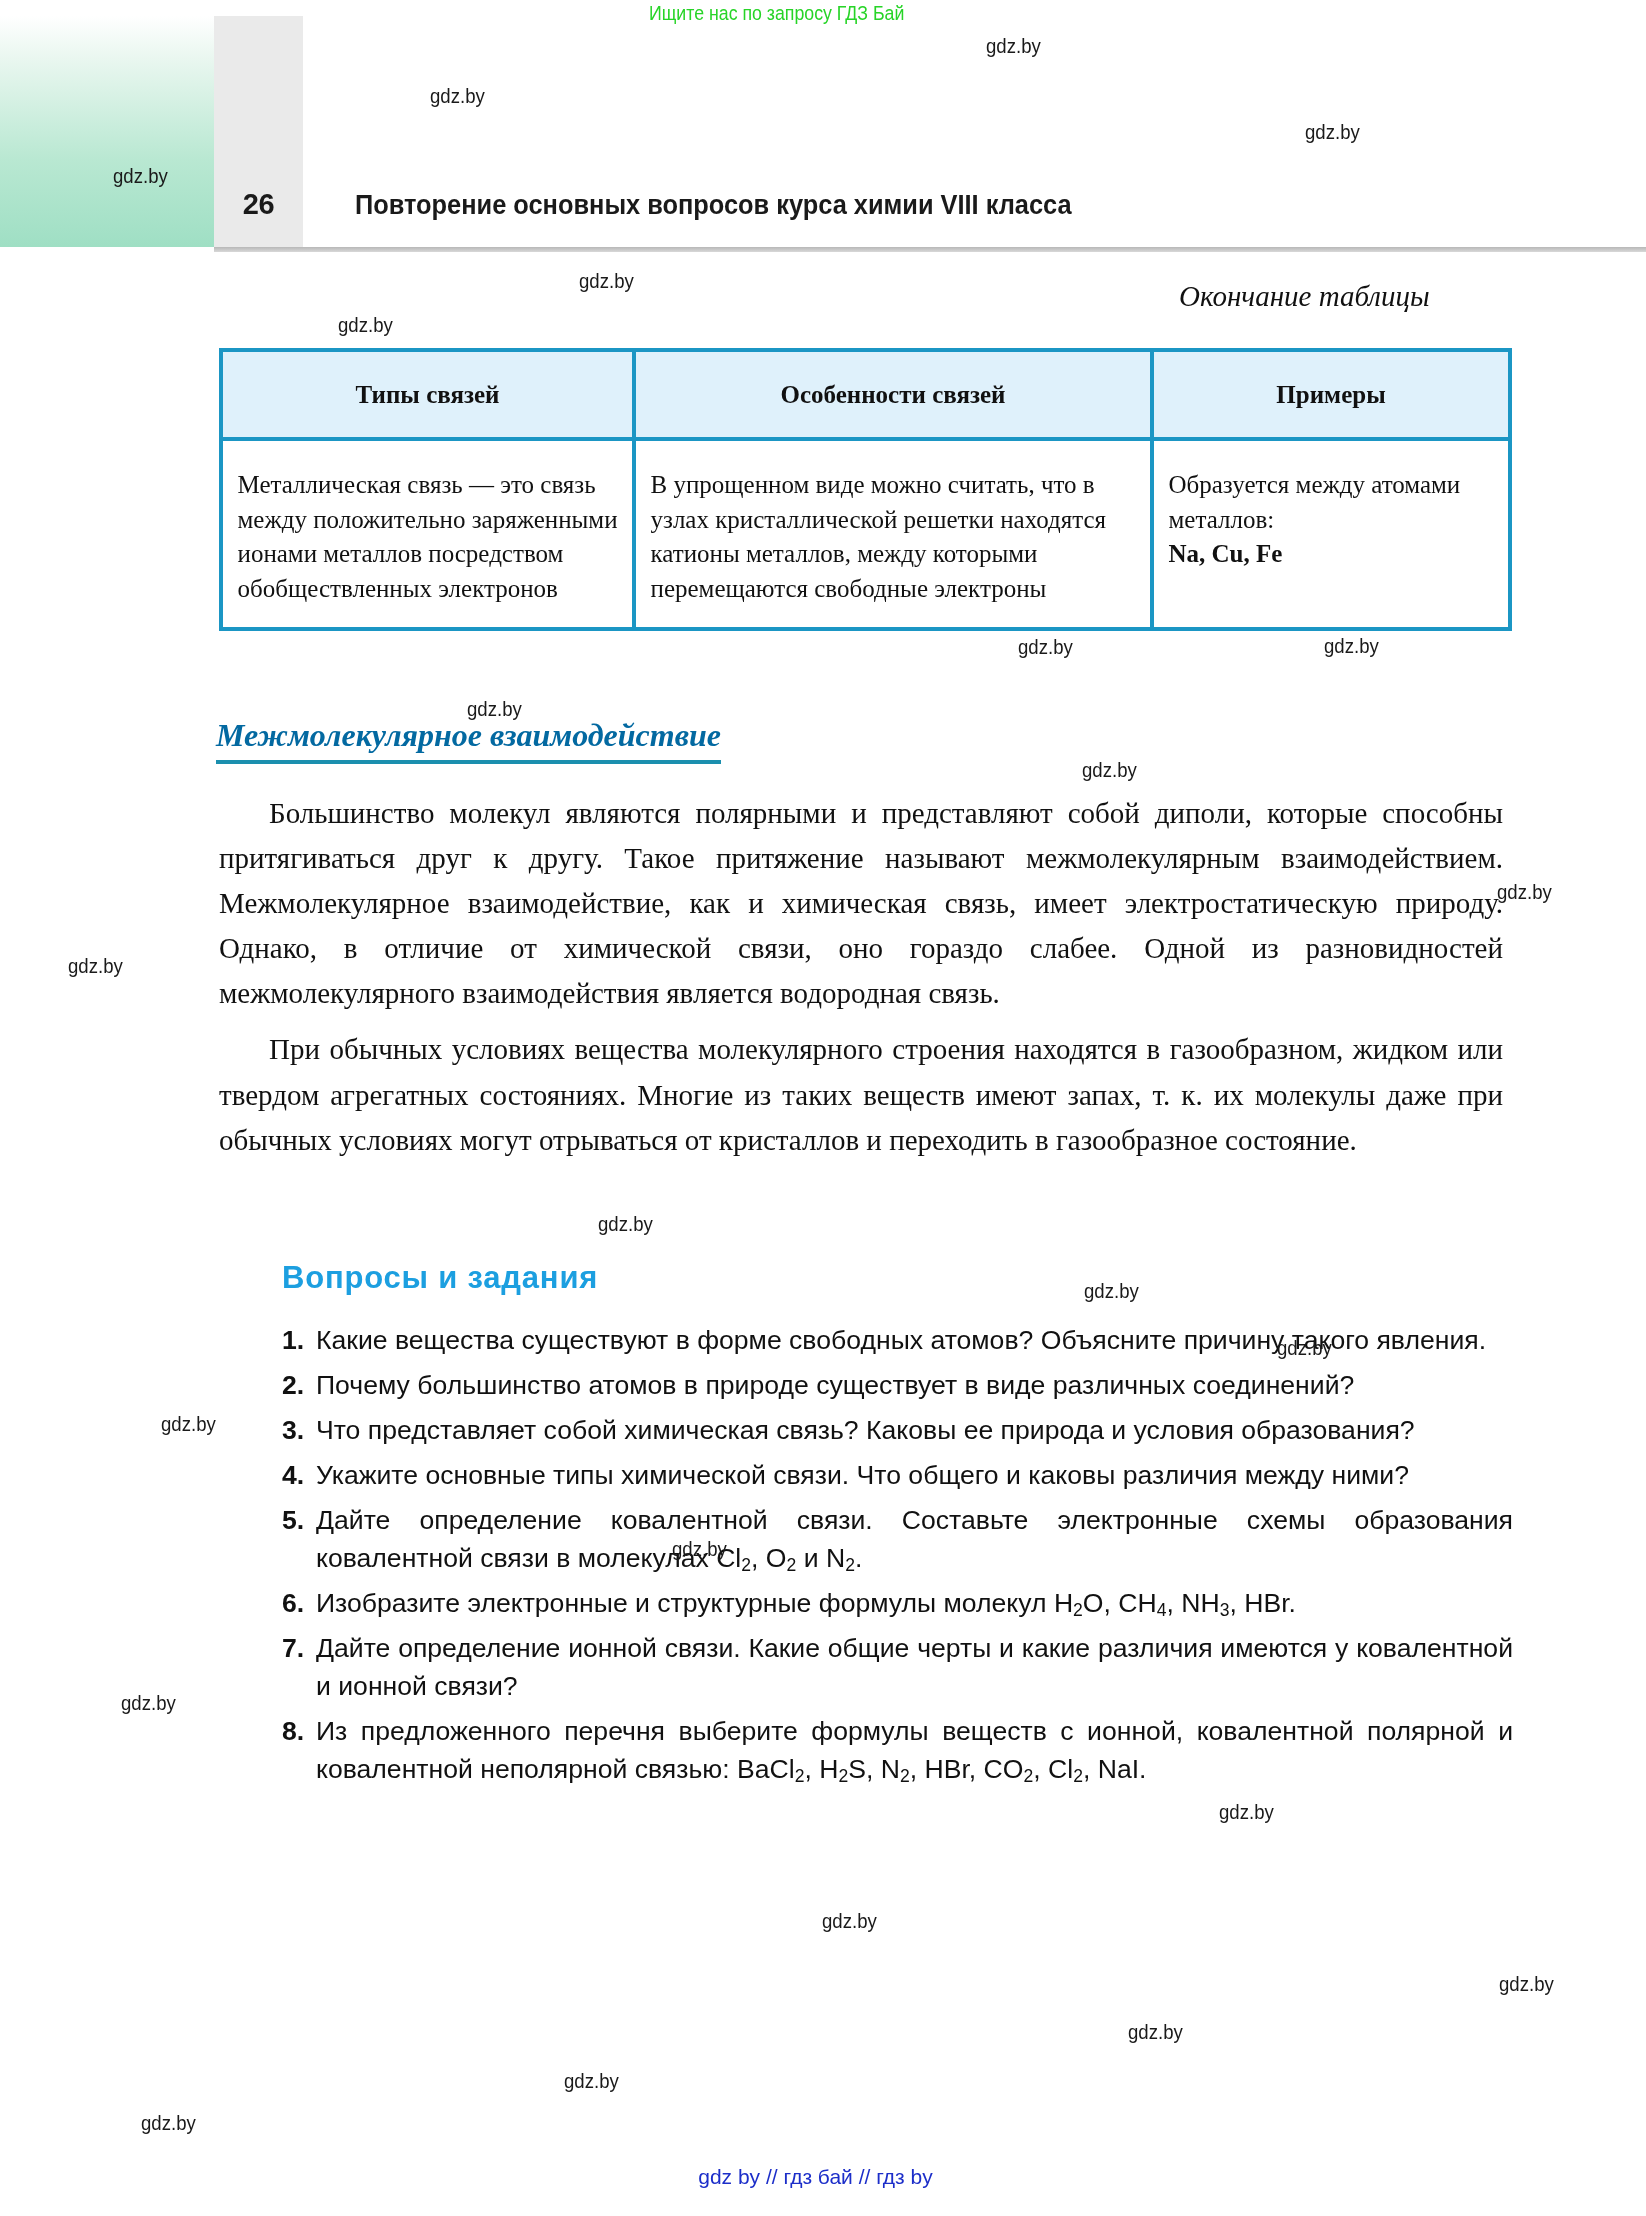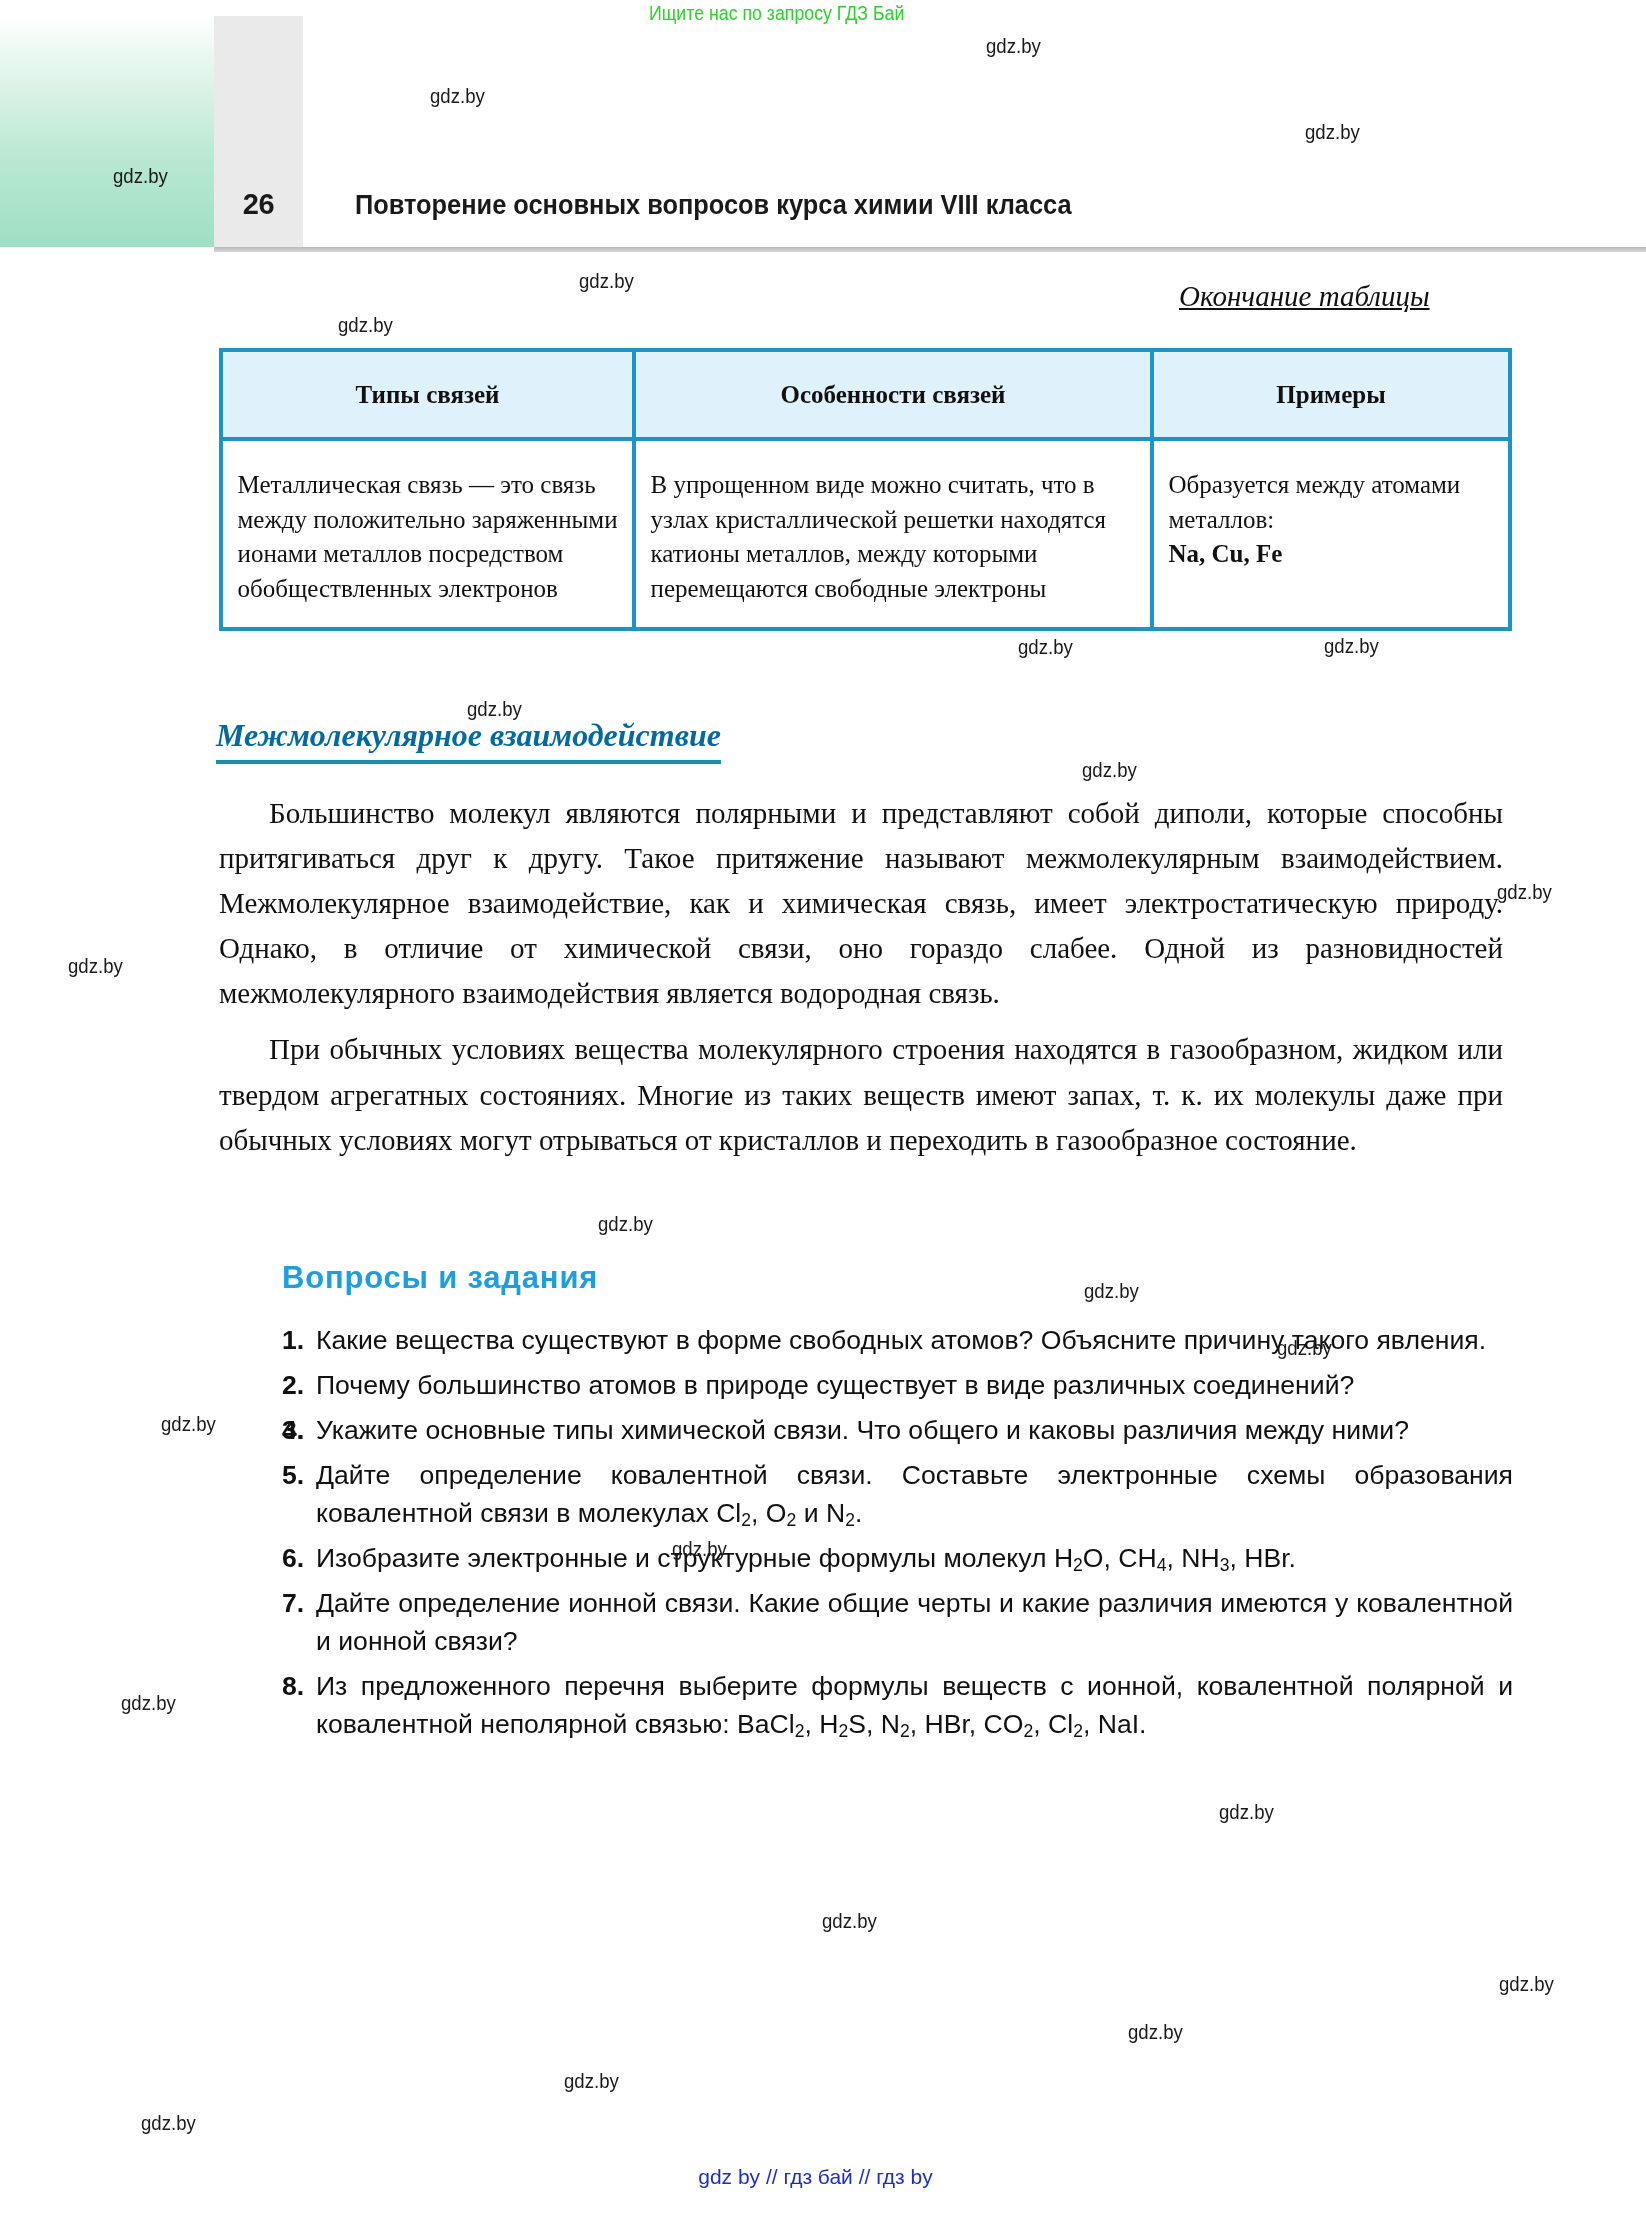"Окончание таблицы" .table-caption { text-decoration: underline -> none }
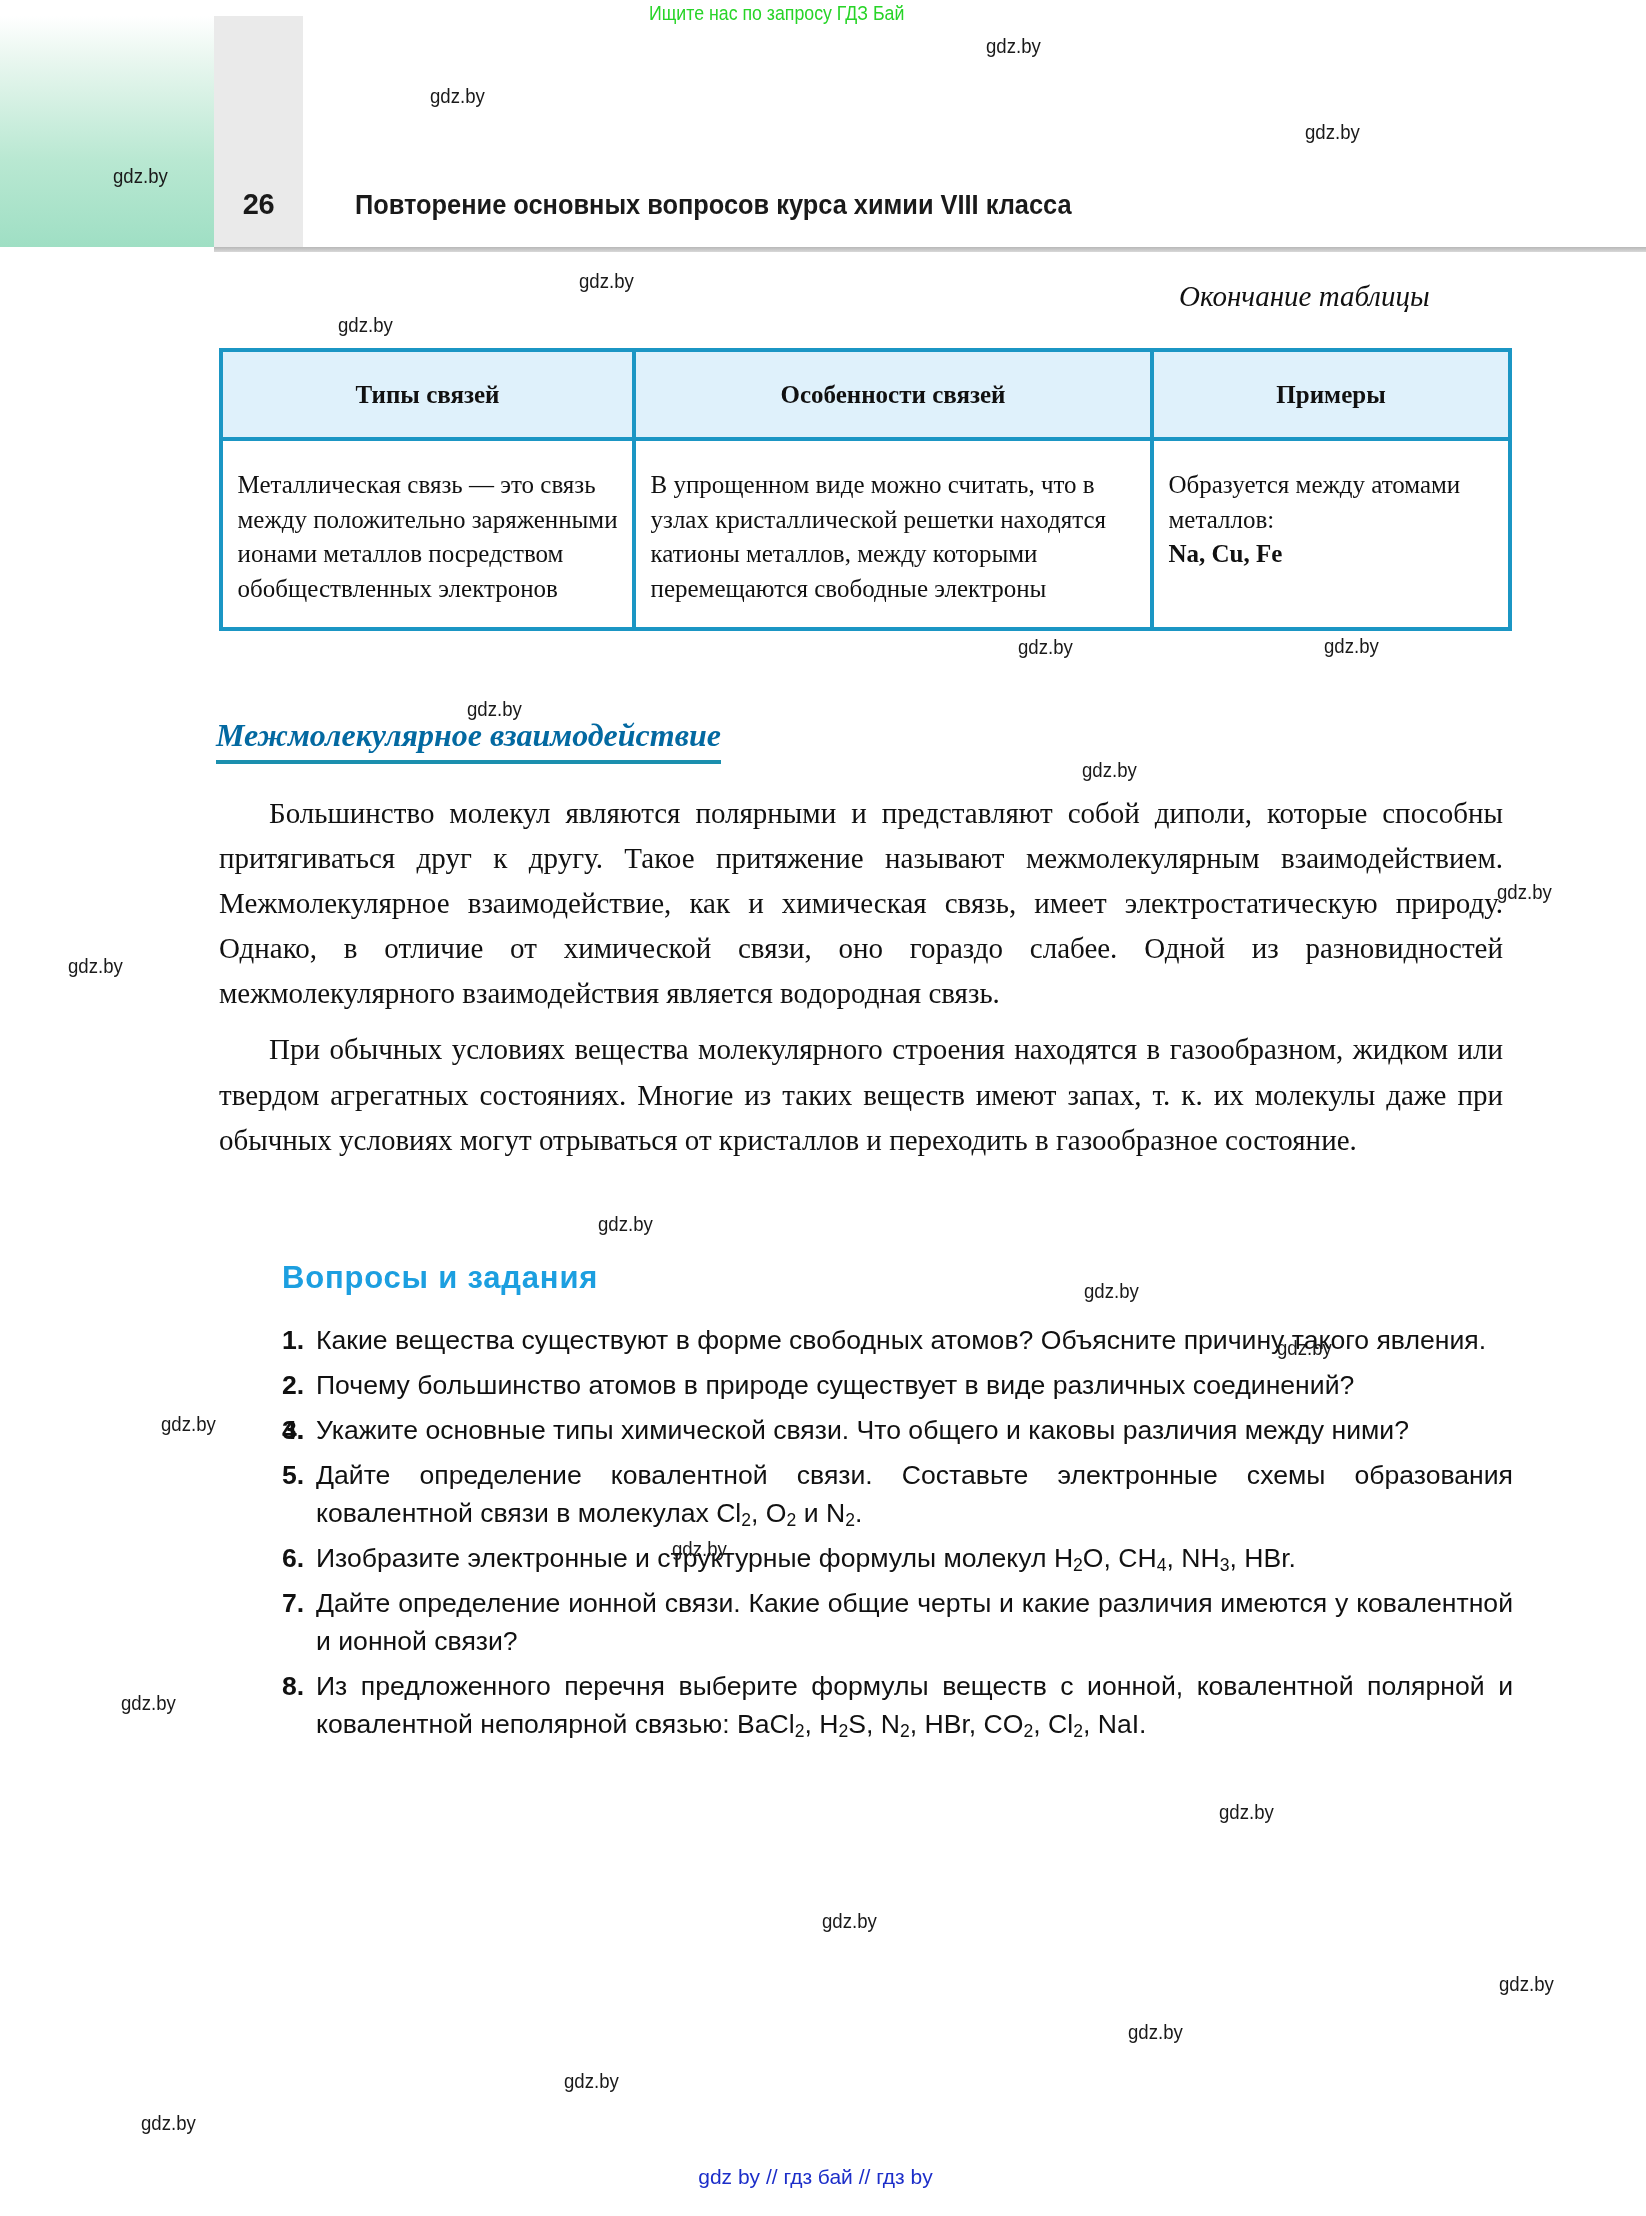"Что представляет собой химическая связь?" span { html: none -> <span>Что представляет собой химическая связь? Каковы ее природа и условия образования?</span> }
